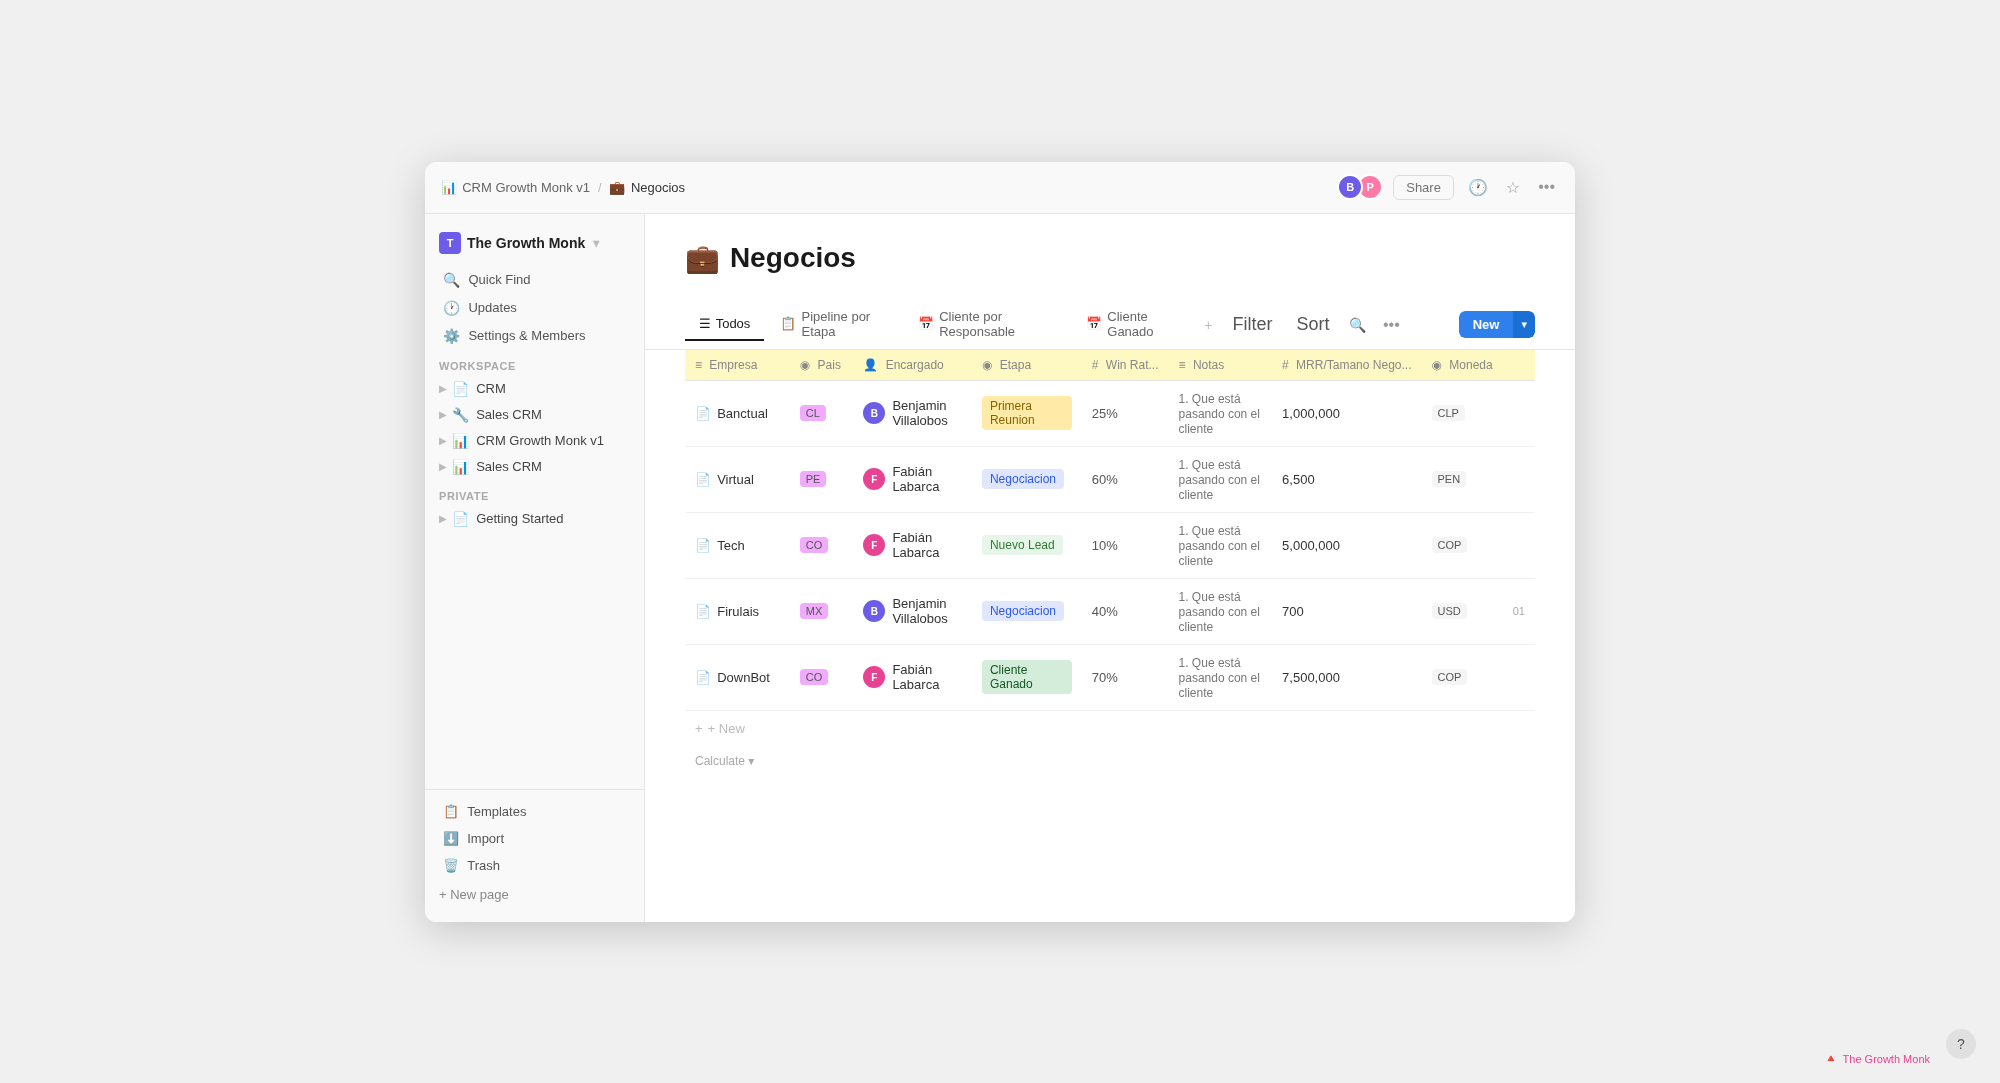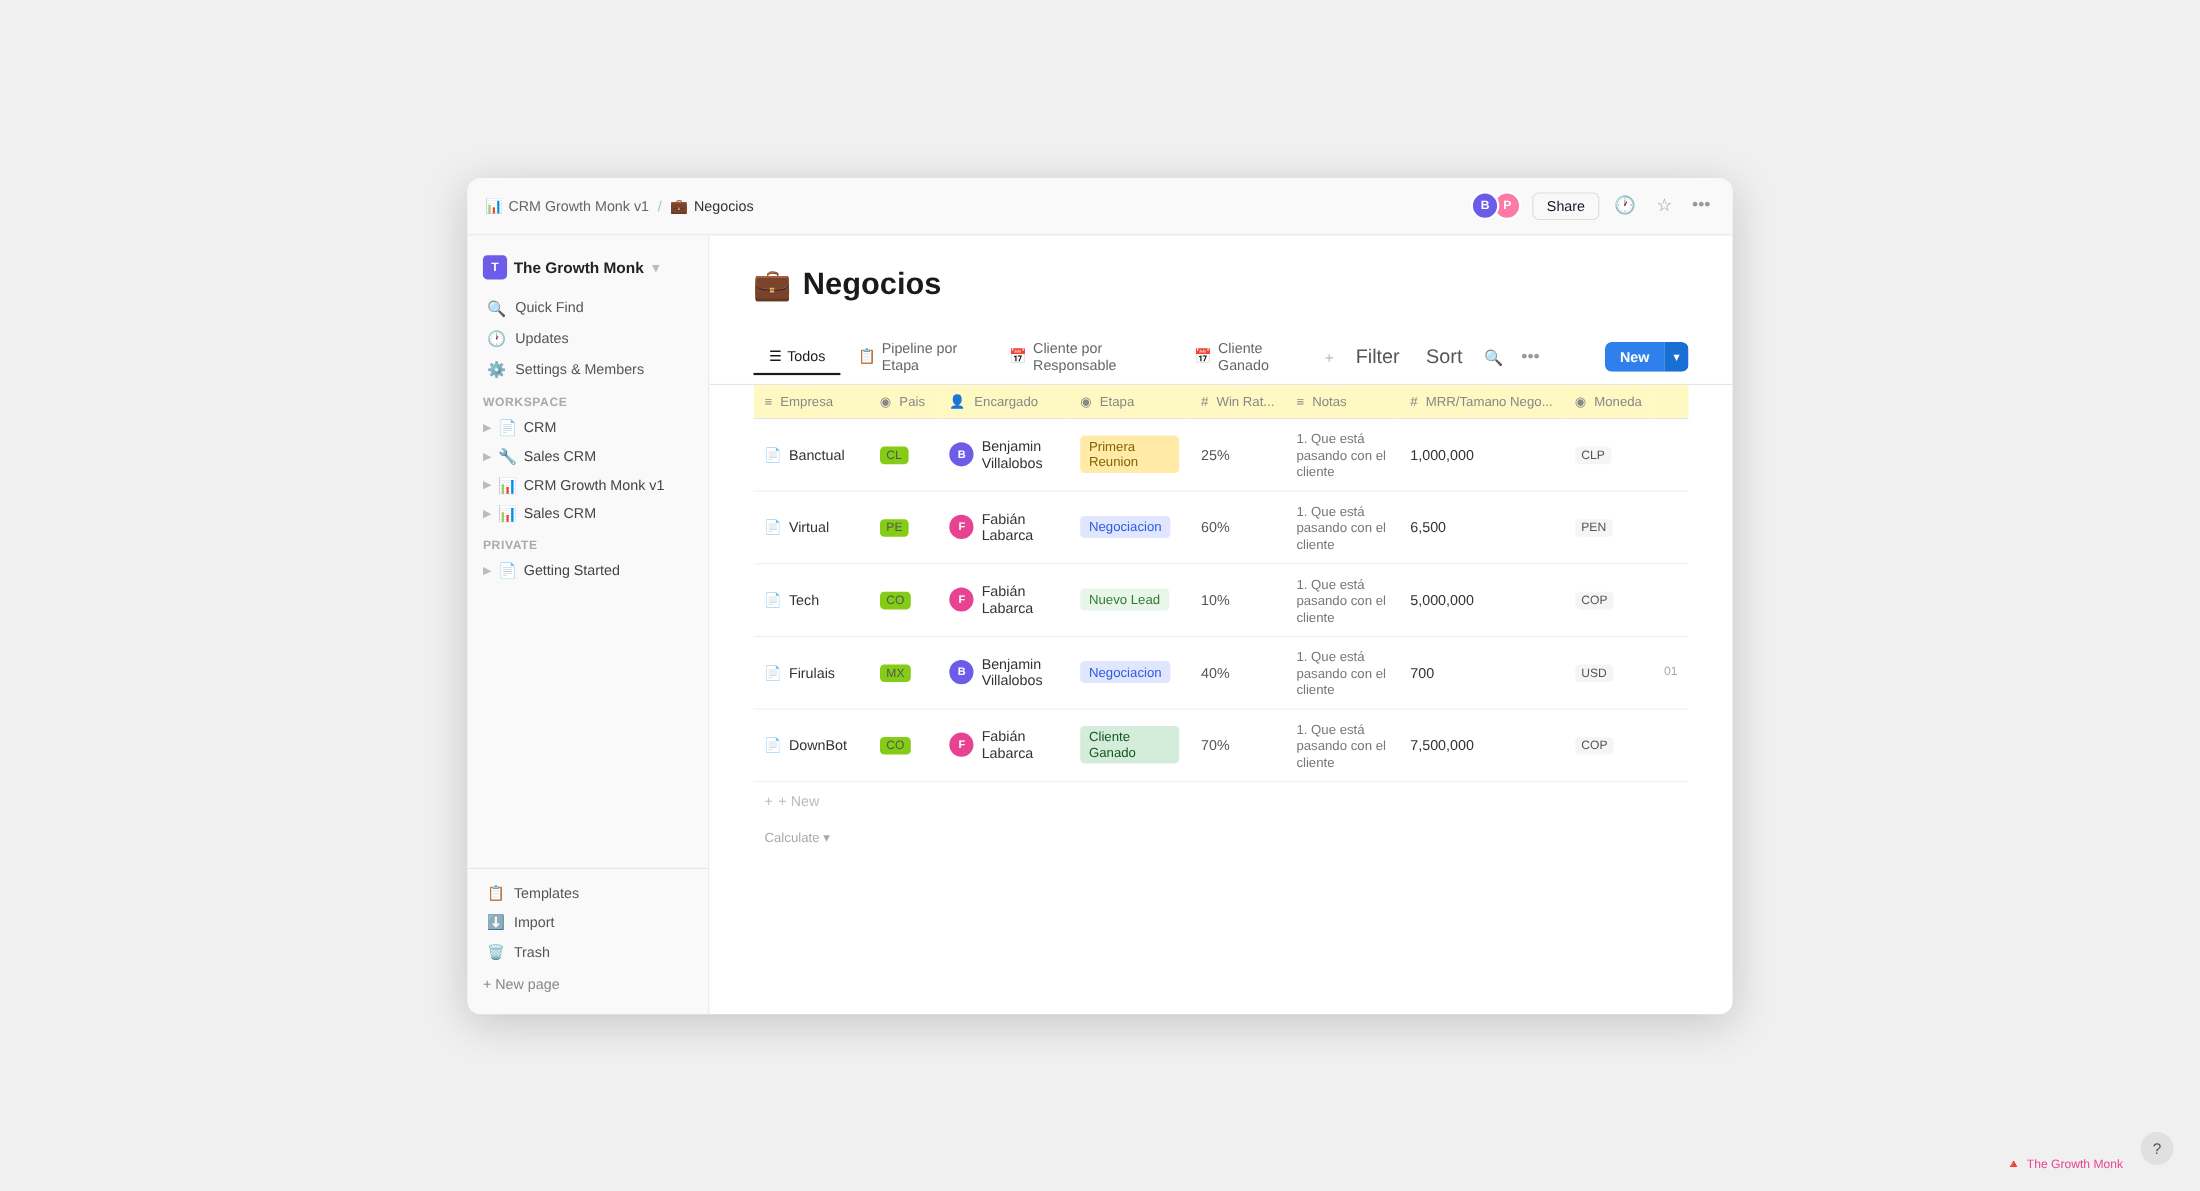"Share" .btn-share { color: #0f172a -> #737373 }
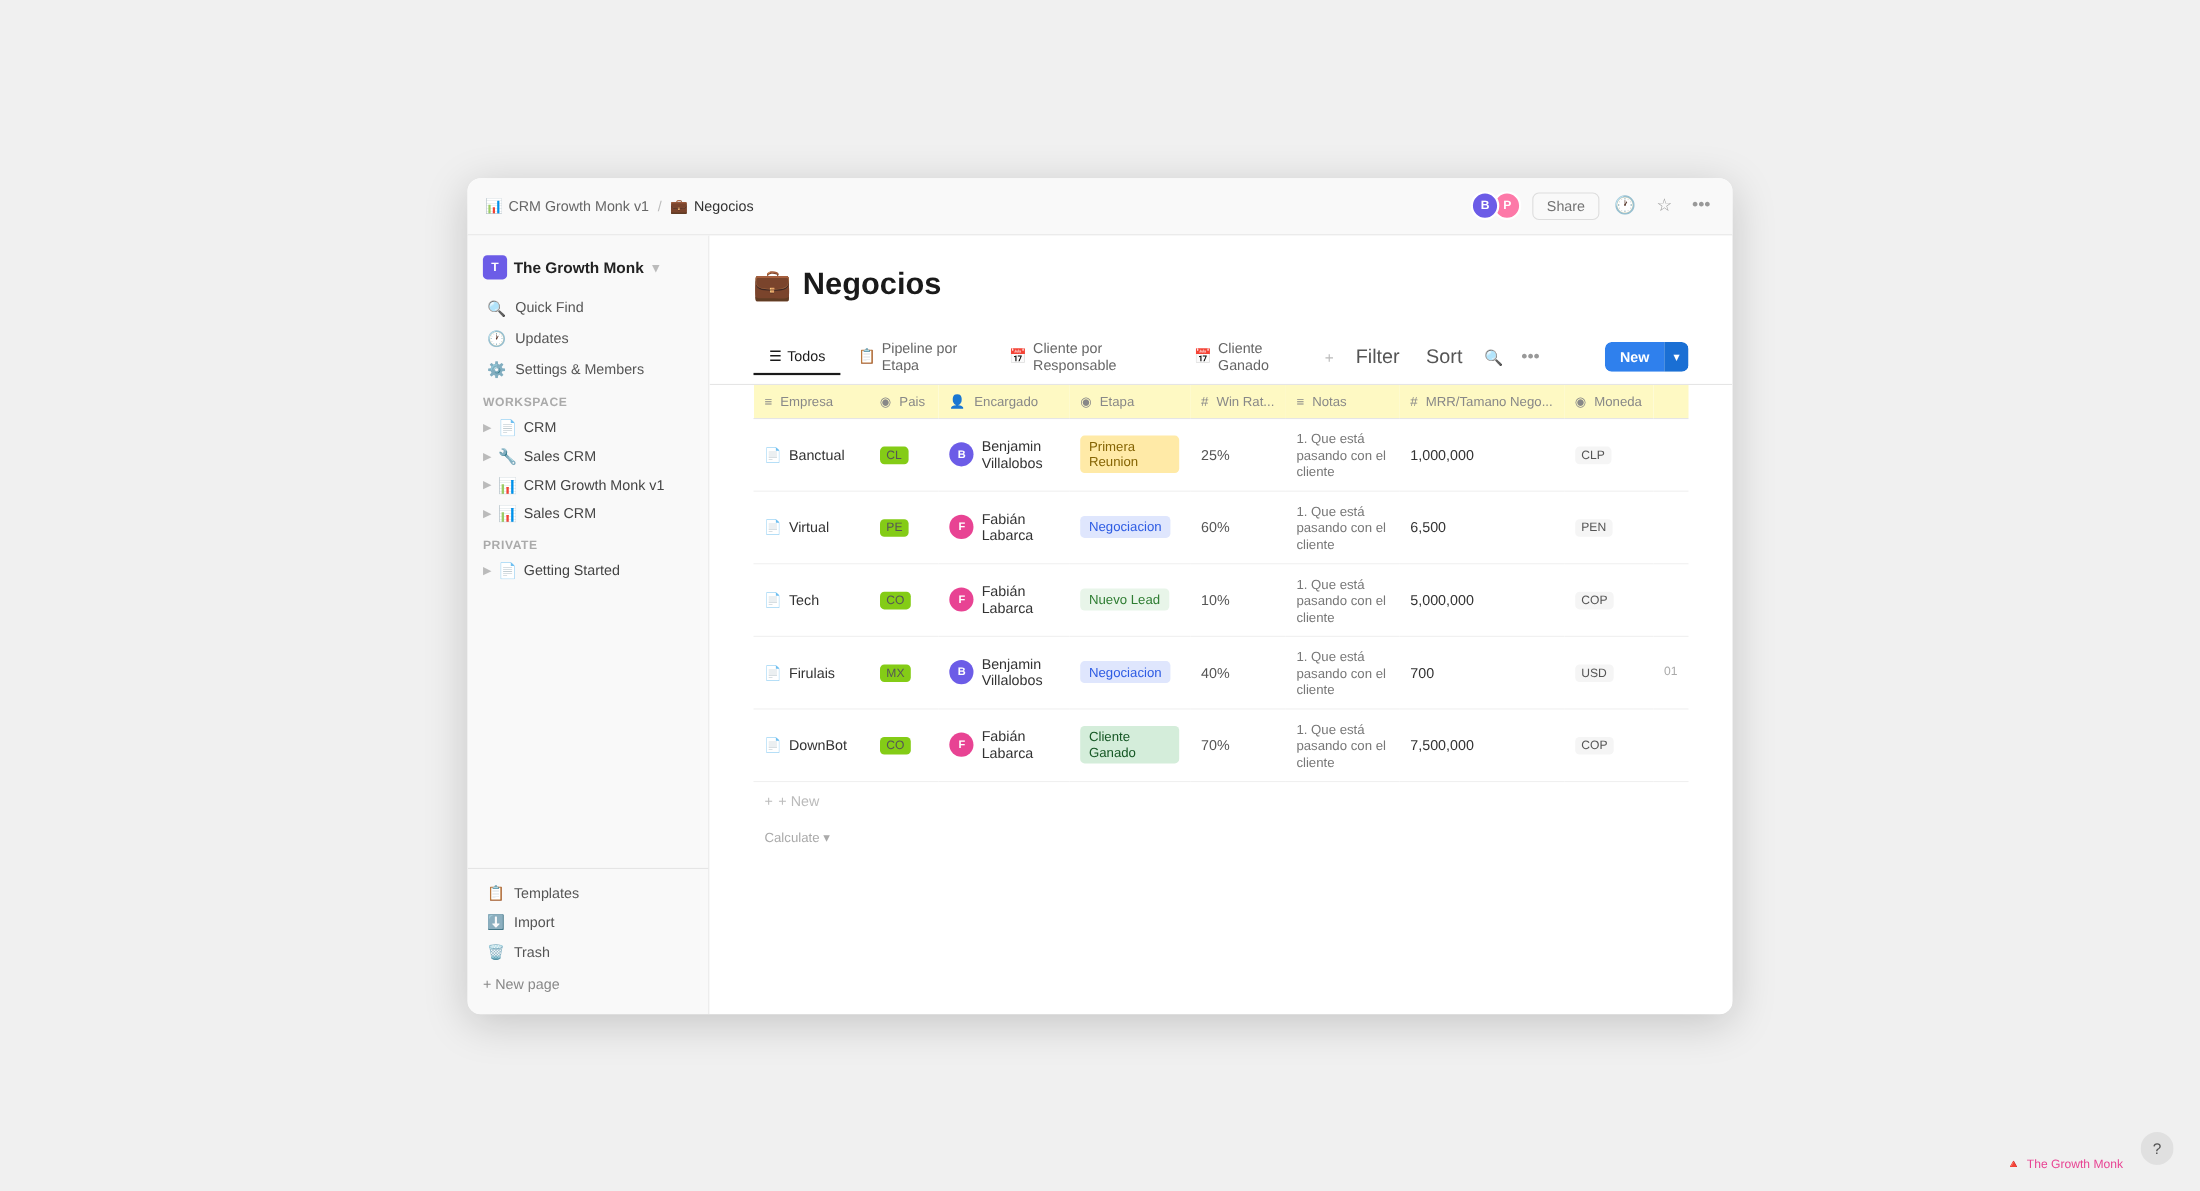"CL" .country-badge { background: #84cc16 -> #f0abfc }
